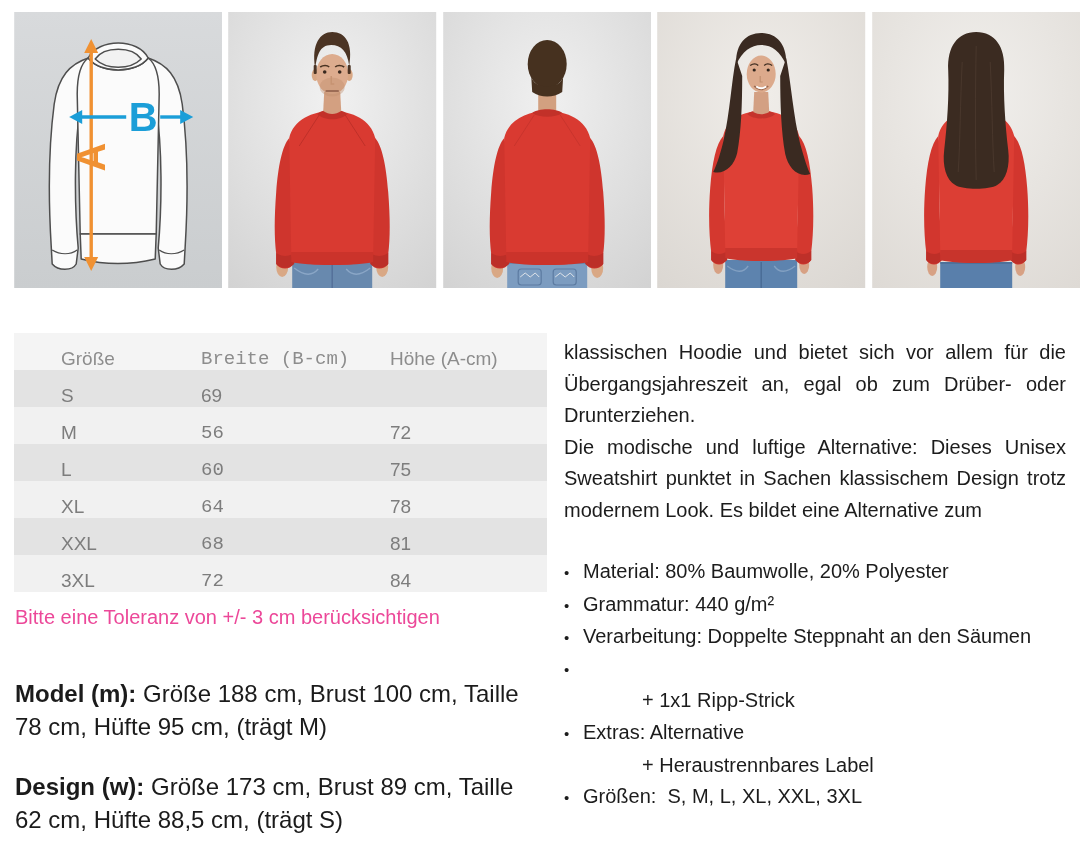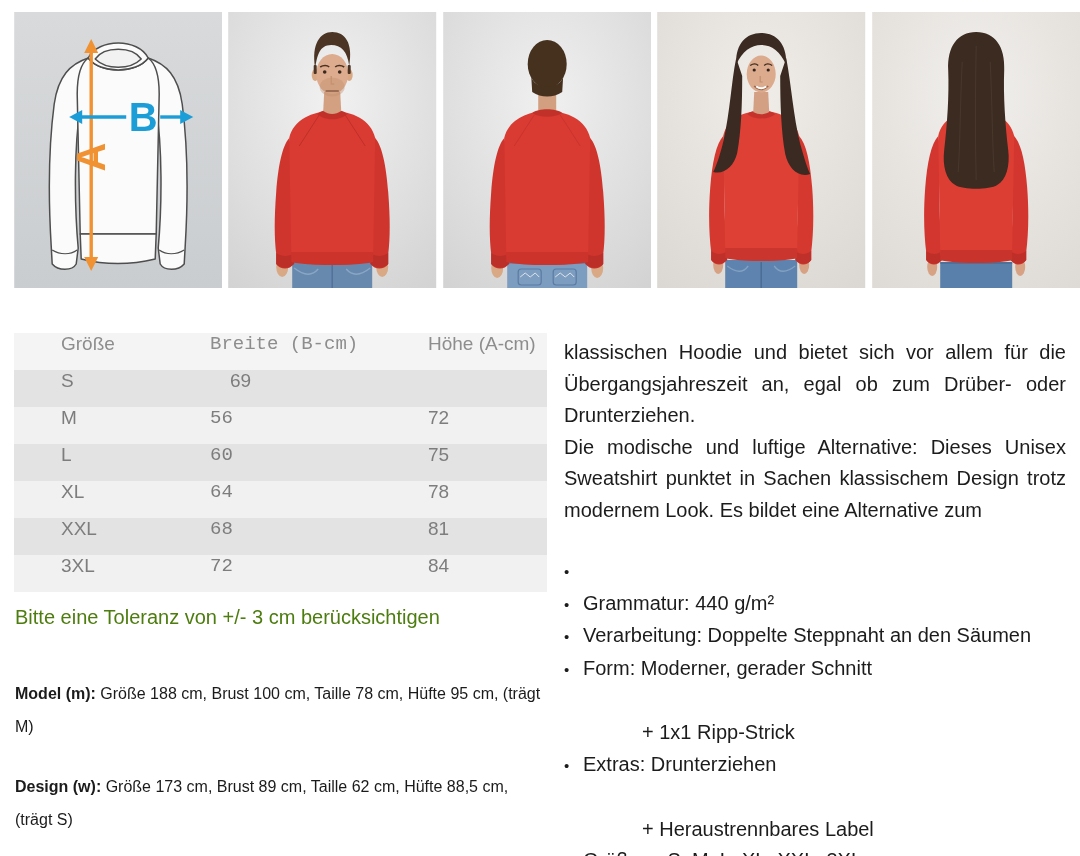"Größe" .trow { align-items: flex-start -> flex-end; gap: 9px -> none }
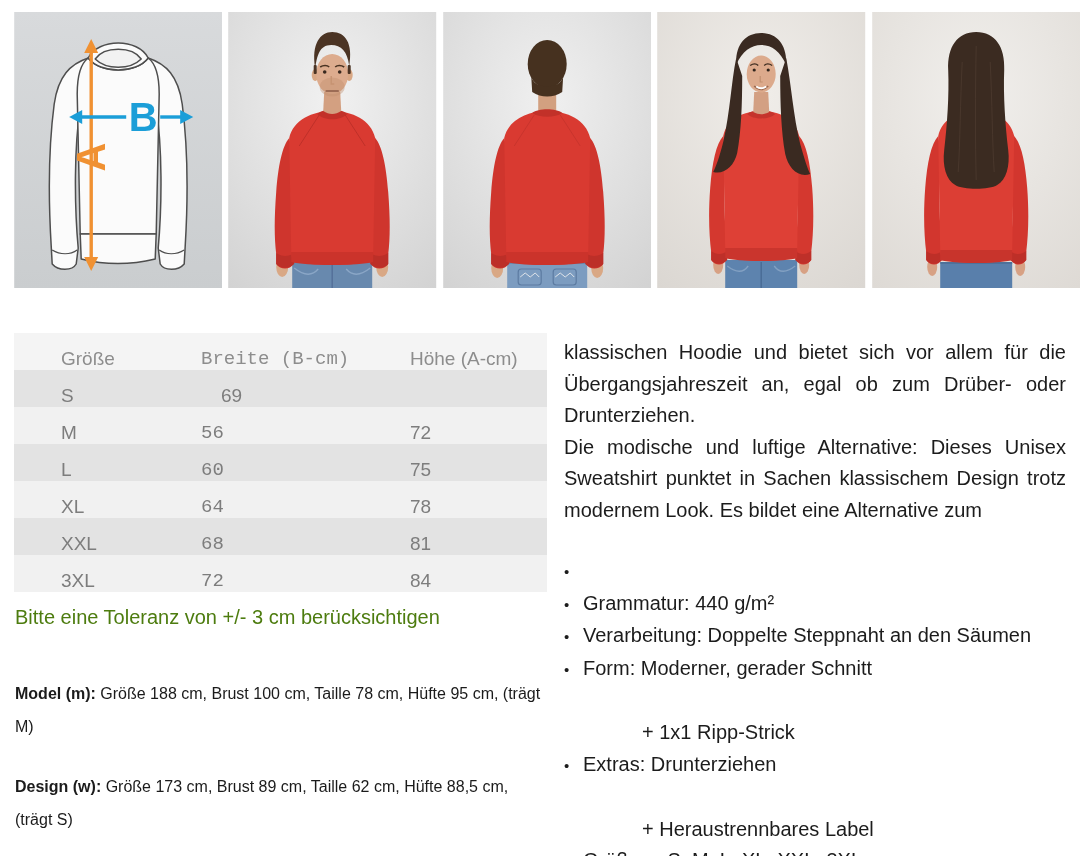"Höhe (A-cm)" .c3 { margin-left: 20px -> none }
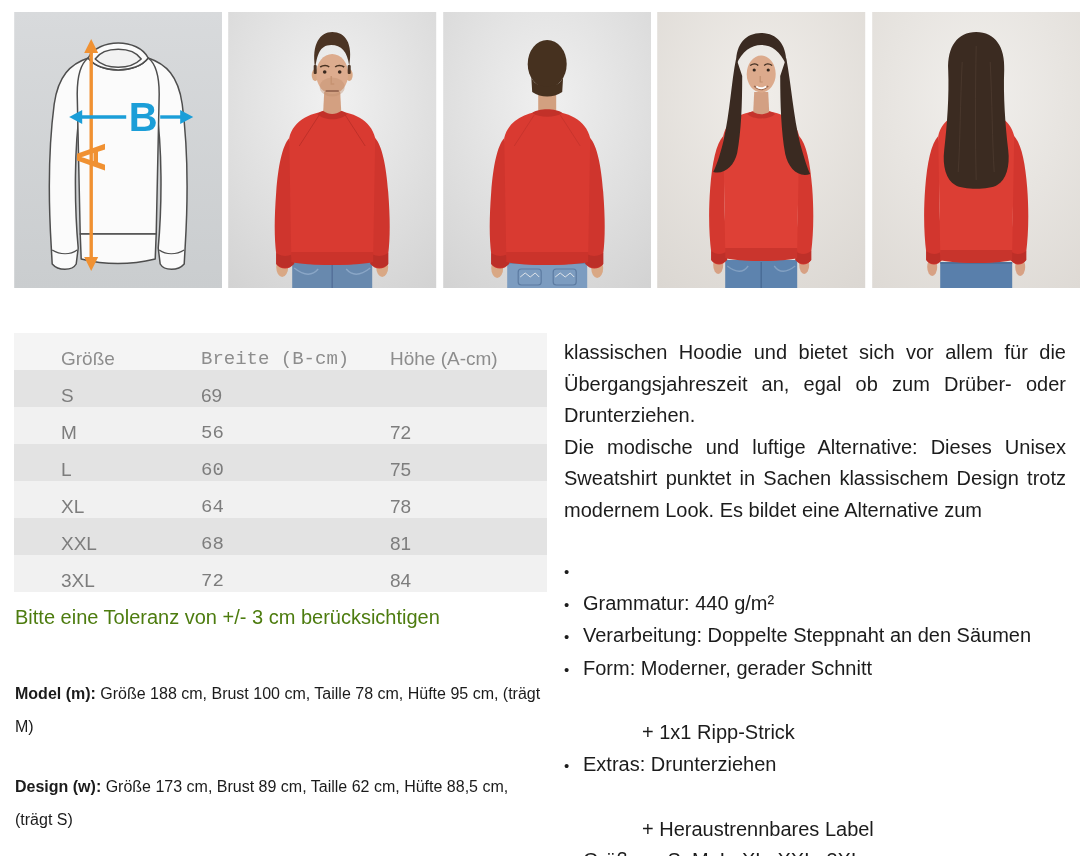"Material: 80% Baumwolle, 20% Polyester" span.ftext { html: none -> <span>Material: 80% Baumwolle, 20% Polyester</span> }
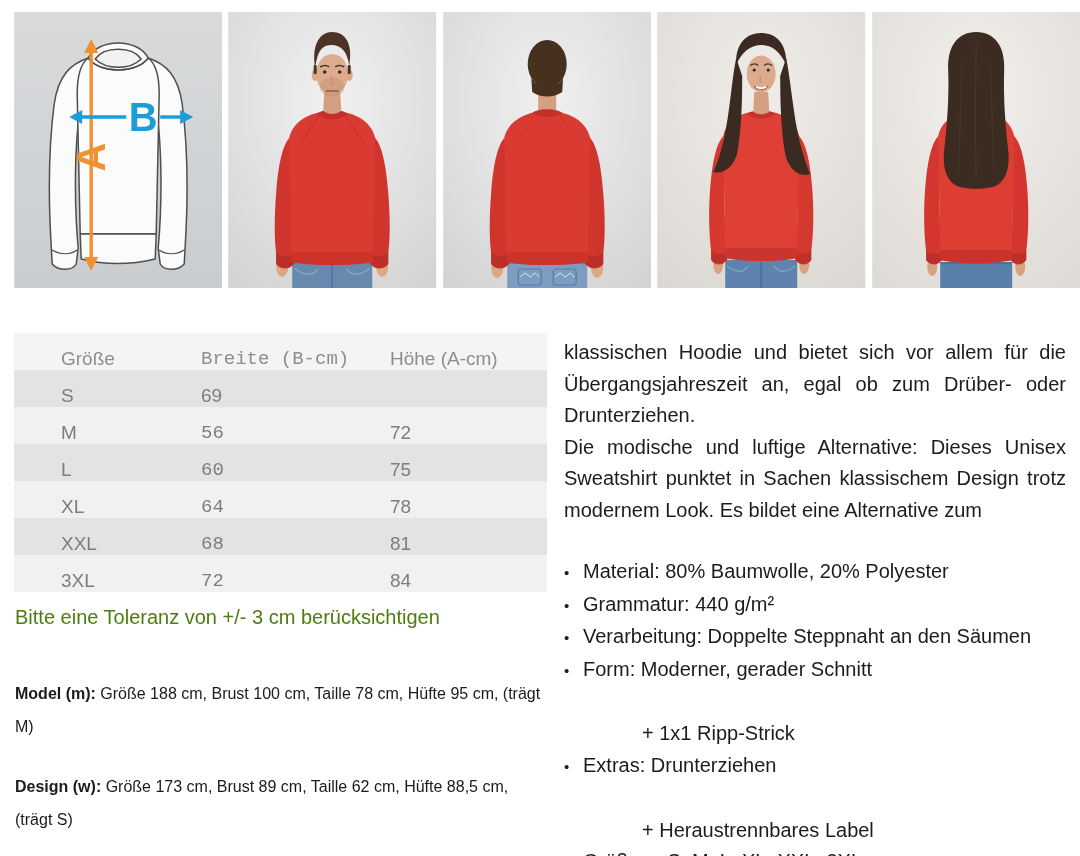"Bitte eine Toleranz von +/-" .tolerance { color: #4d7c0f -> #ec4899 }
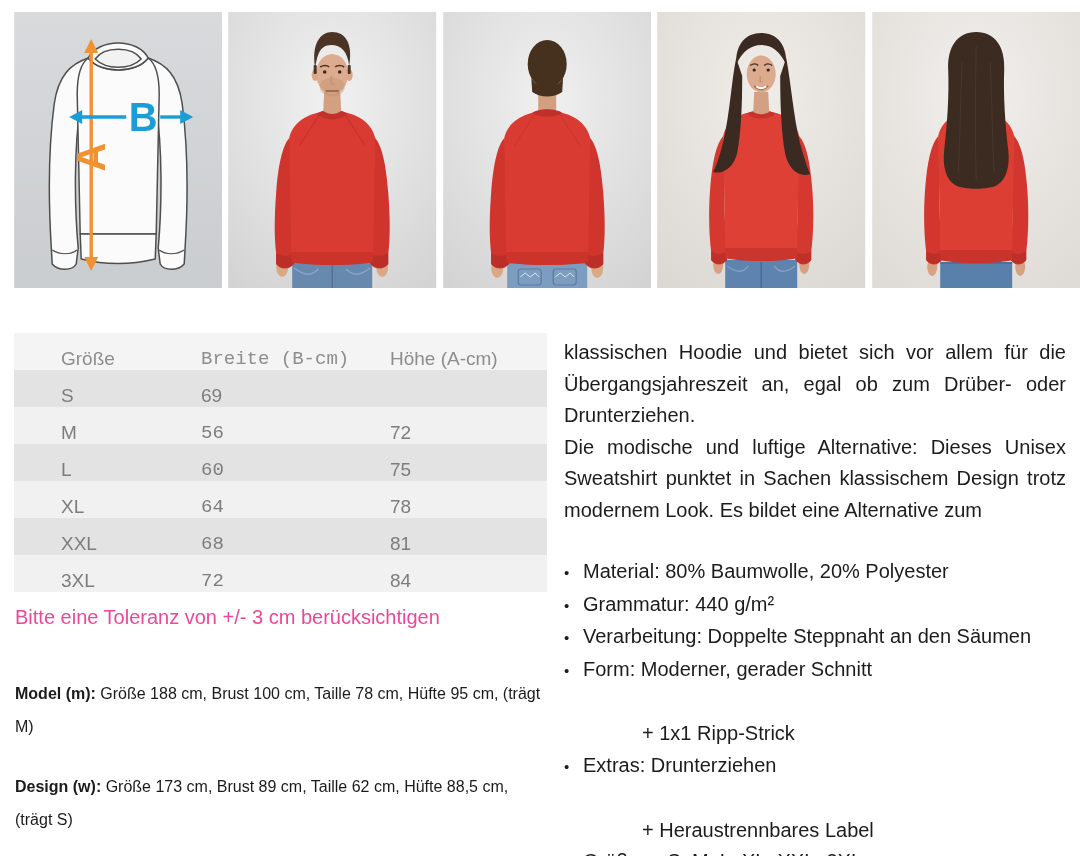"Form: Moderner, gerader Schnitt" span.ftext { html: <span>Form: Moderner, gerader Schnitt</span> -> none }
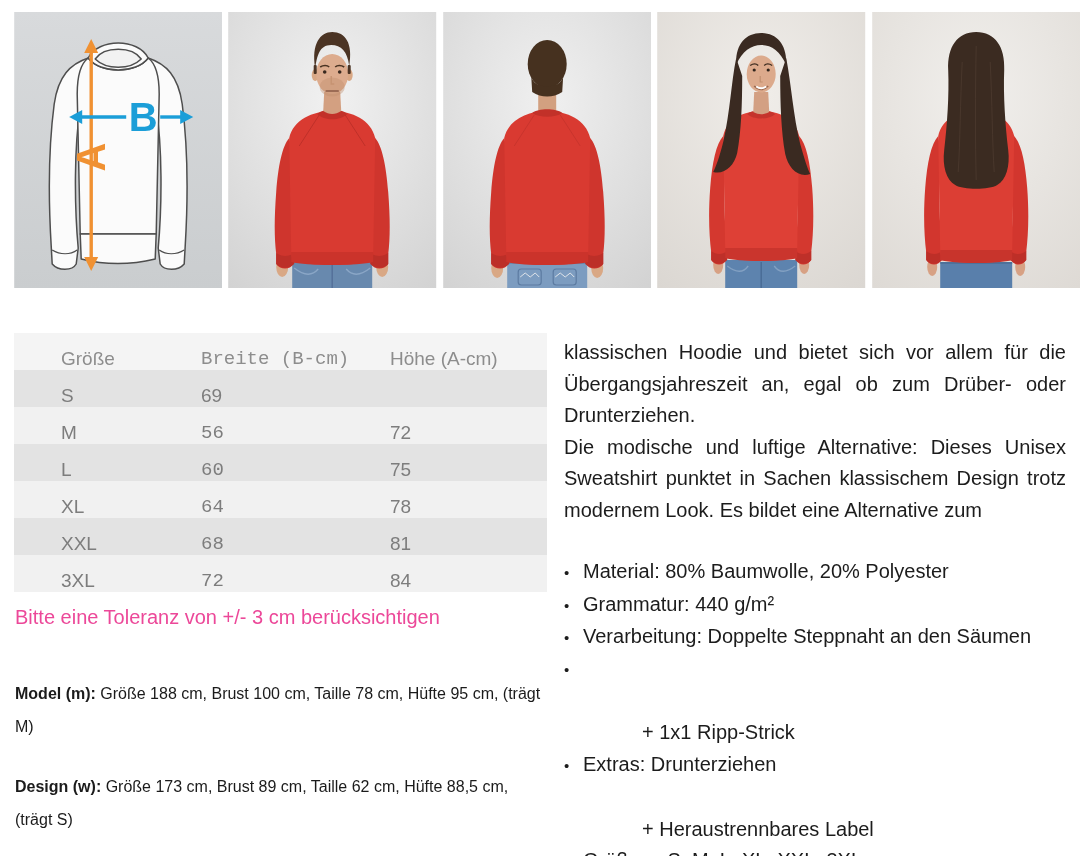"Model (m): Größe 188 cm," .model-block { font-size: 16px -> 24px }
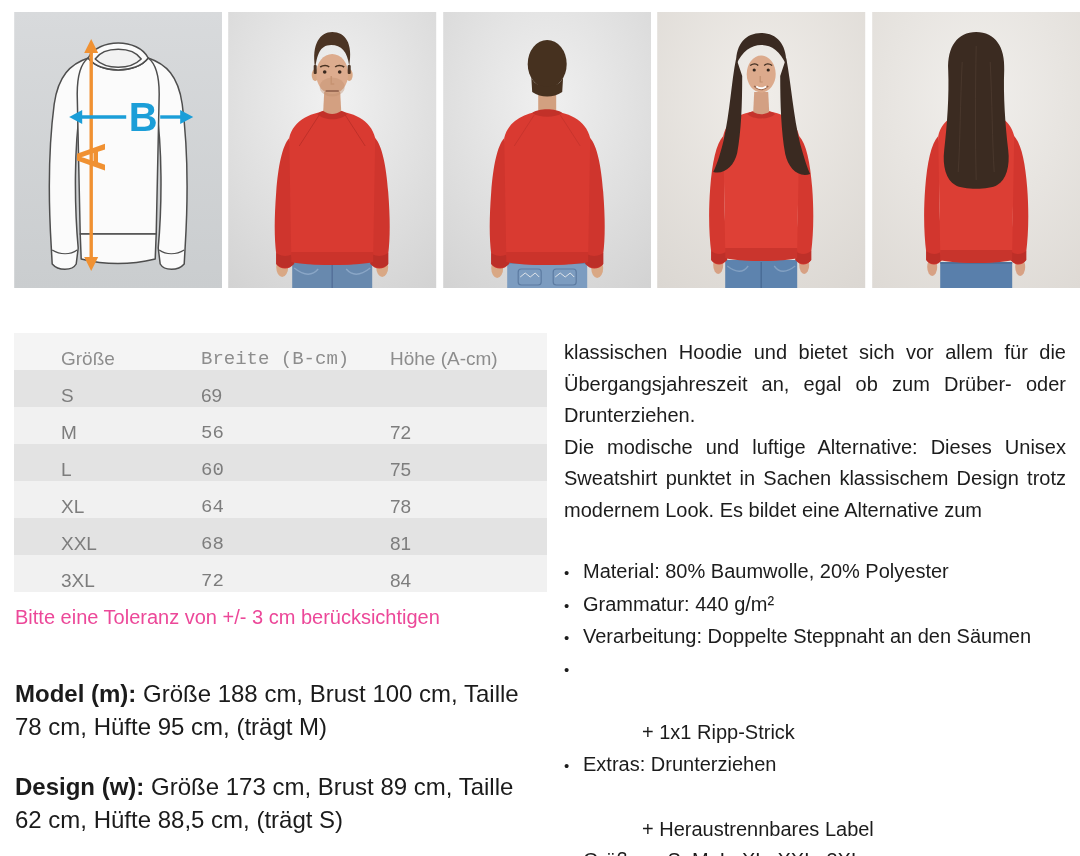"+ 1x1 Ripp-Strick" .fline.indent { margin-top: 32px -> none }
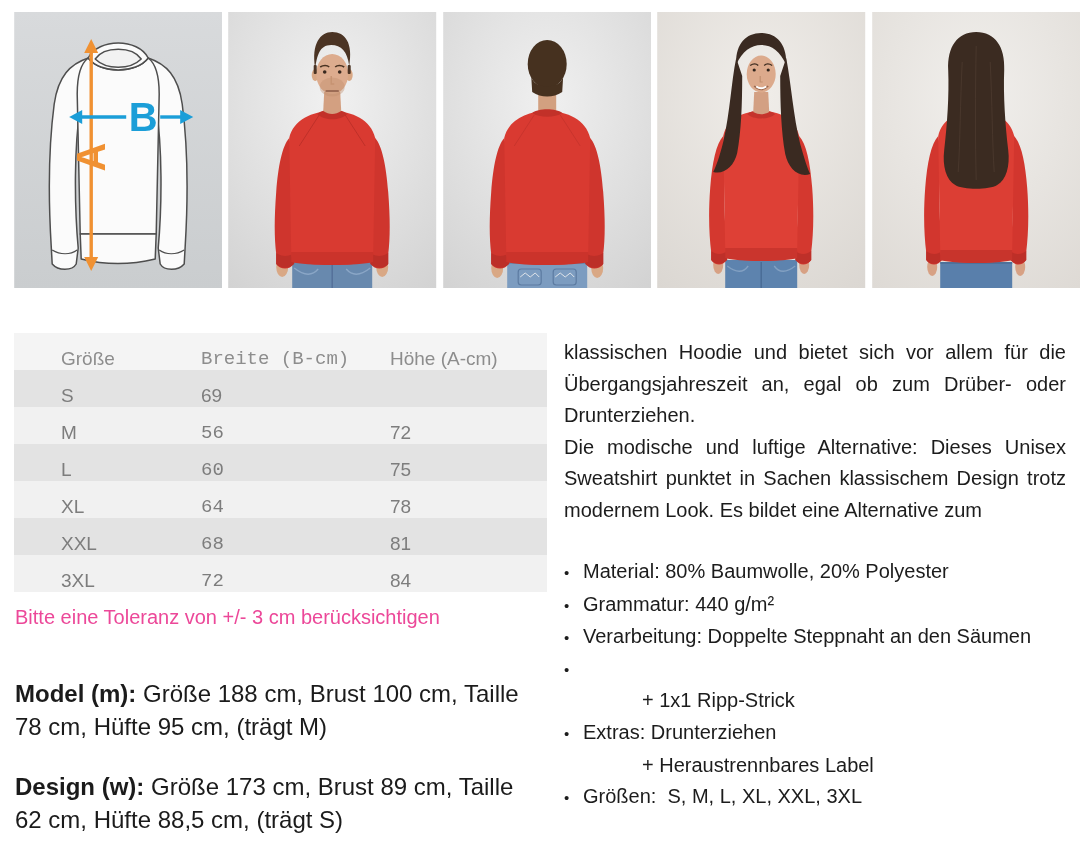"Extras: Drunterziehen" span.ftext { text: Drunterziehen -> Alternative }
